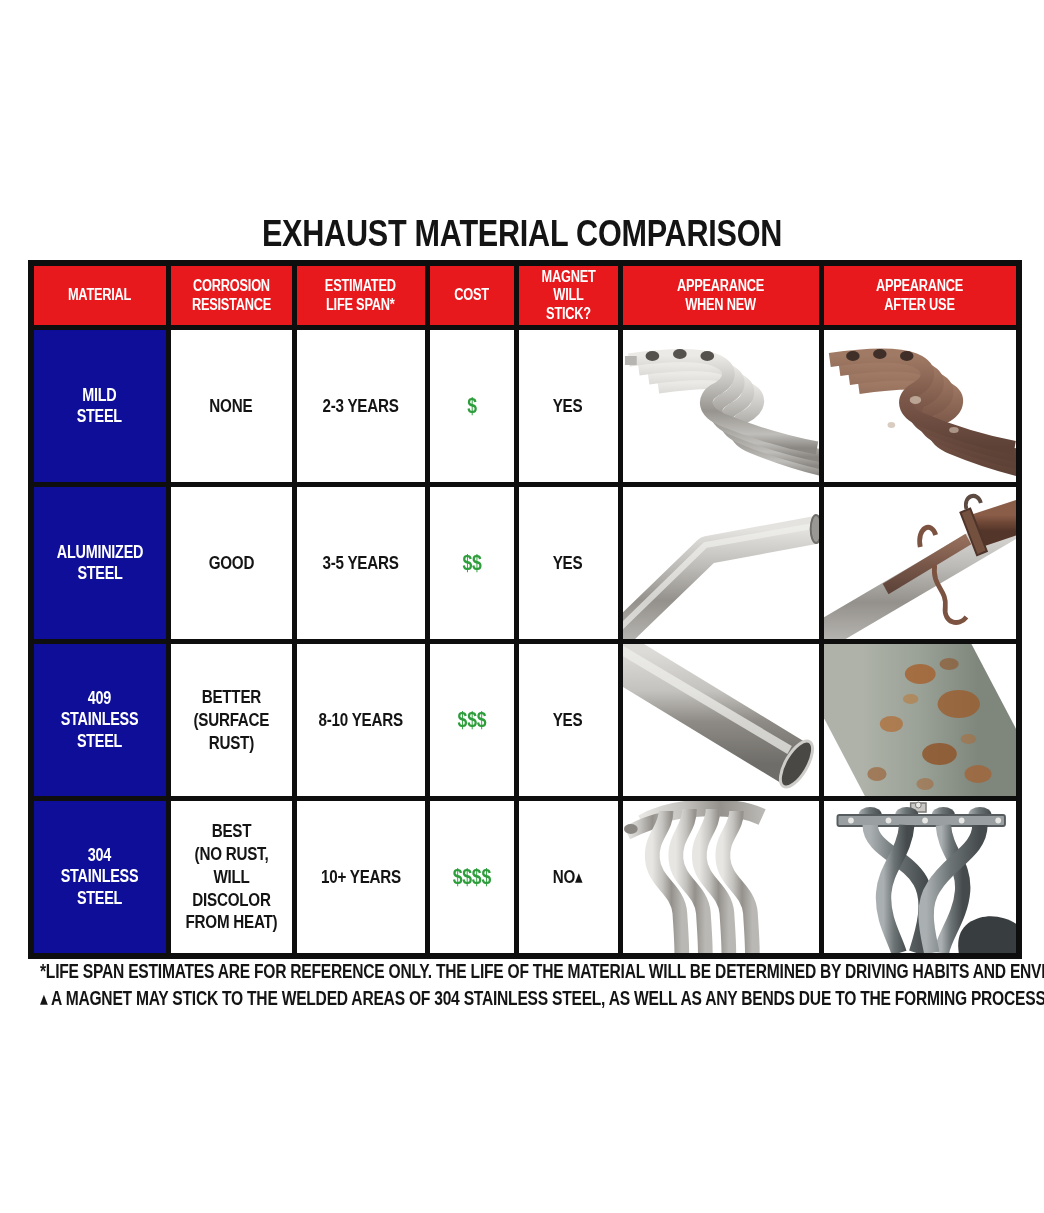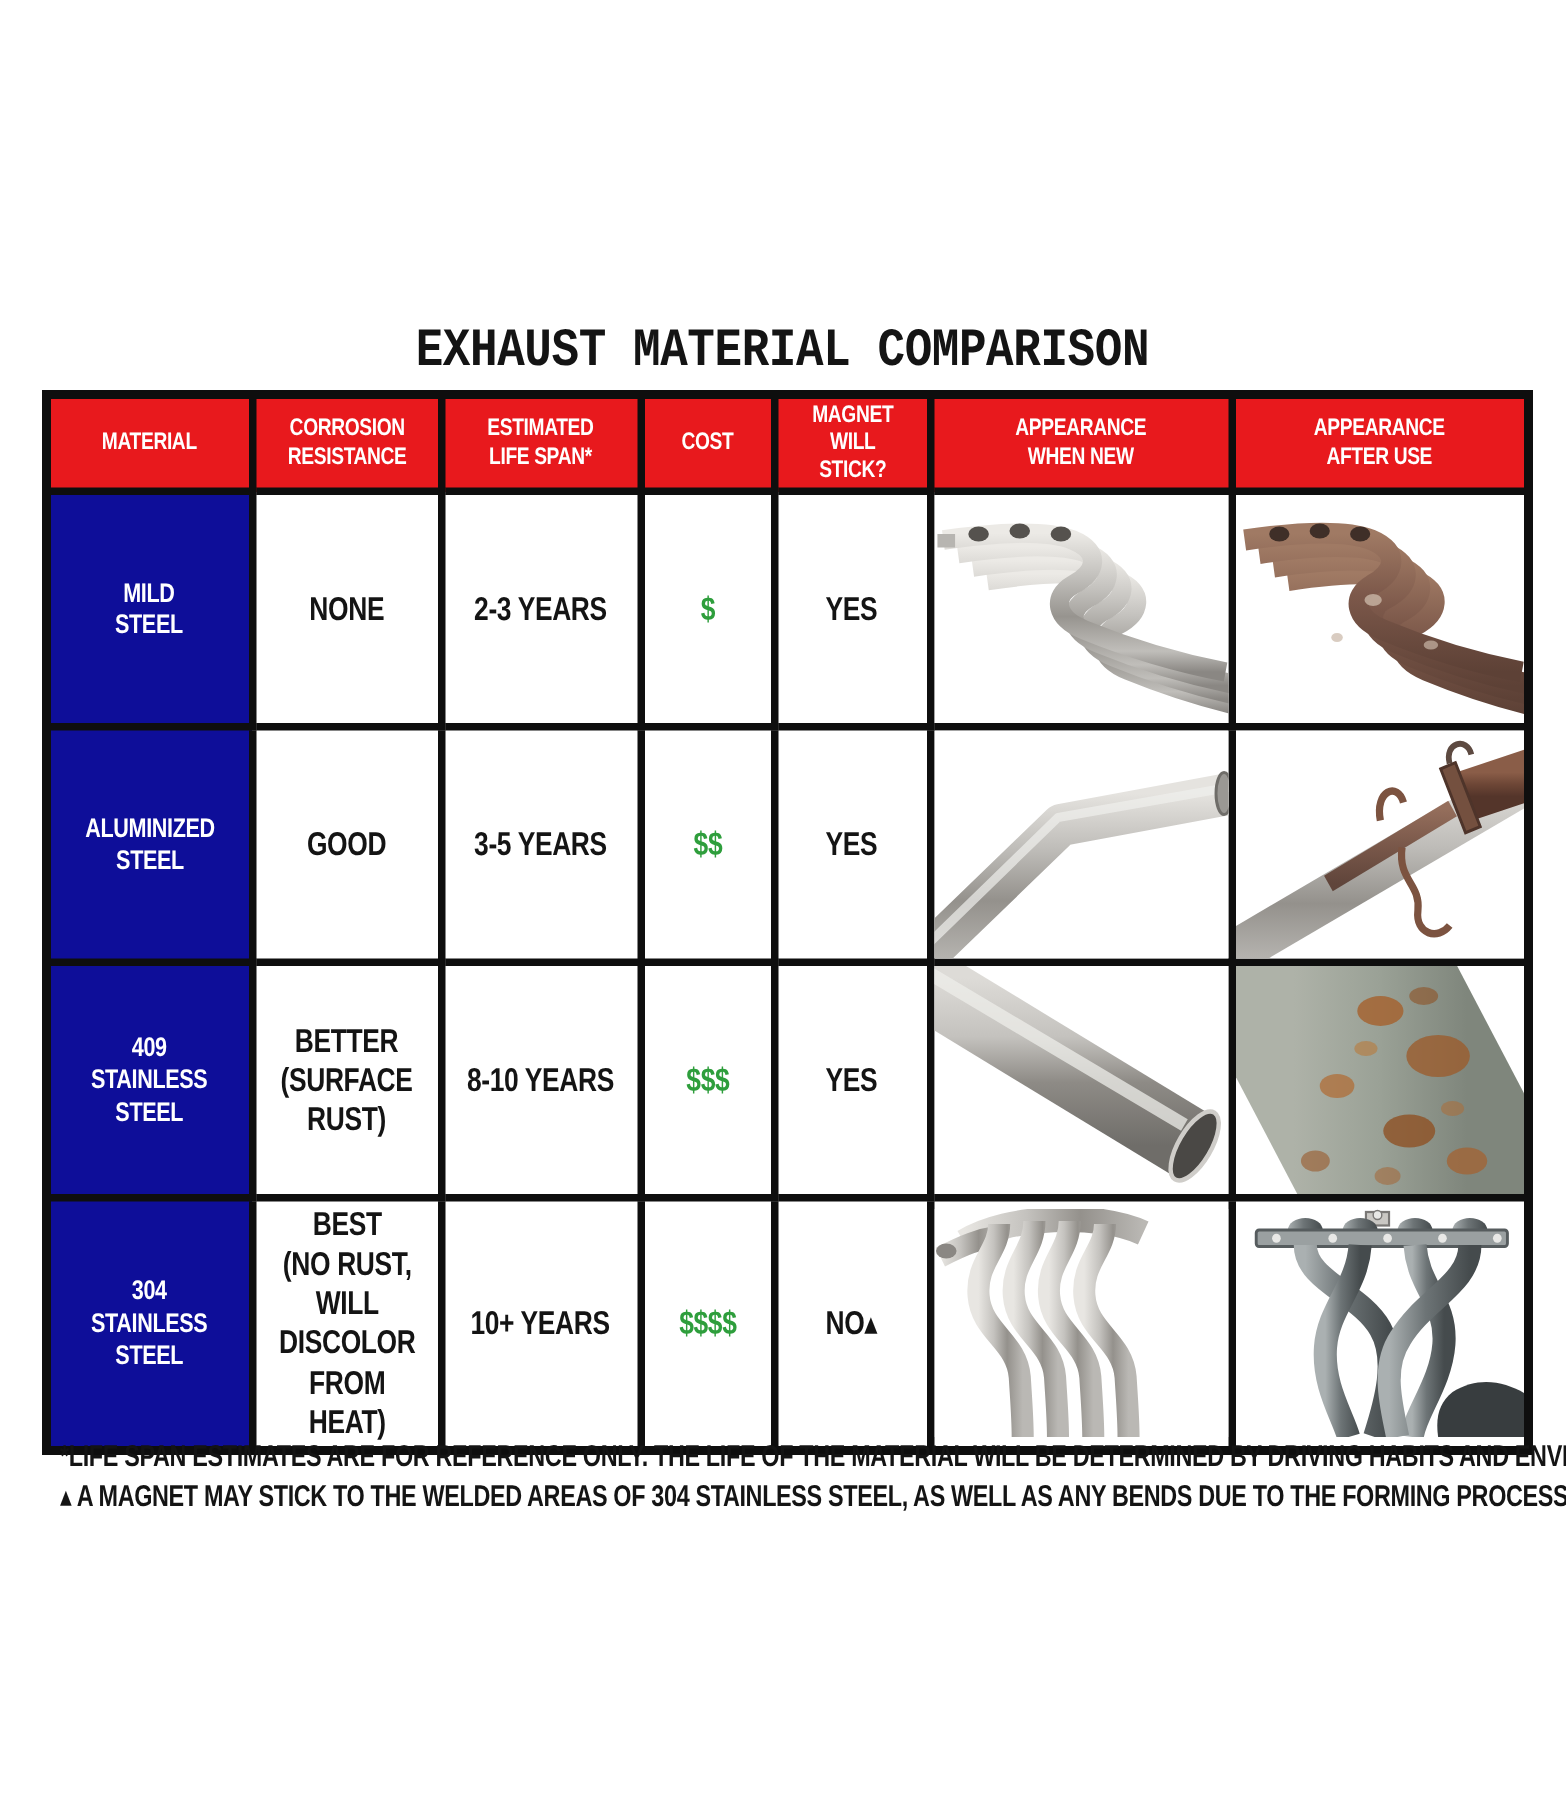"EXHAUST MATERIAL COMPARISON" .title { font-family: Liberation Mono, monospace -> none }
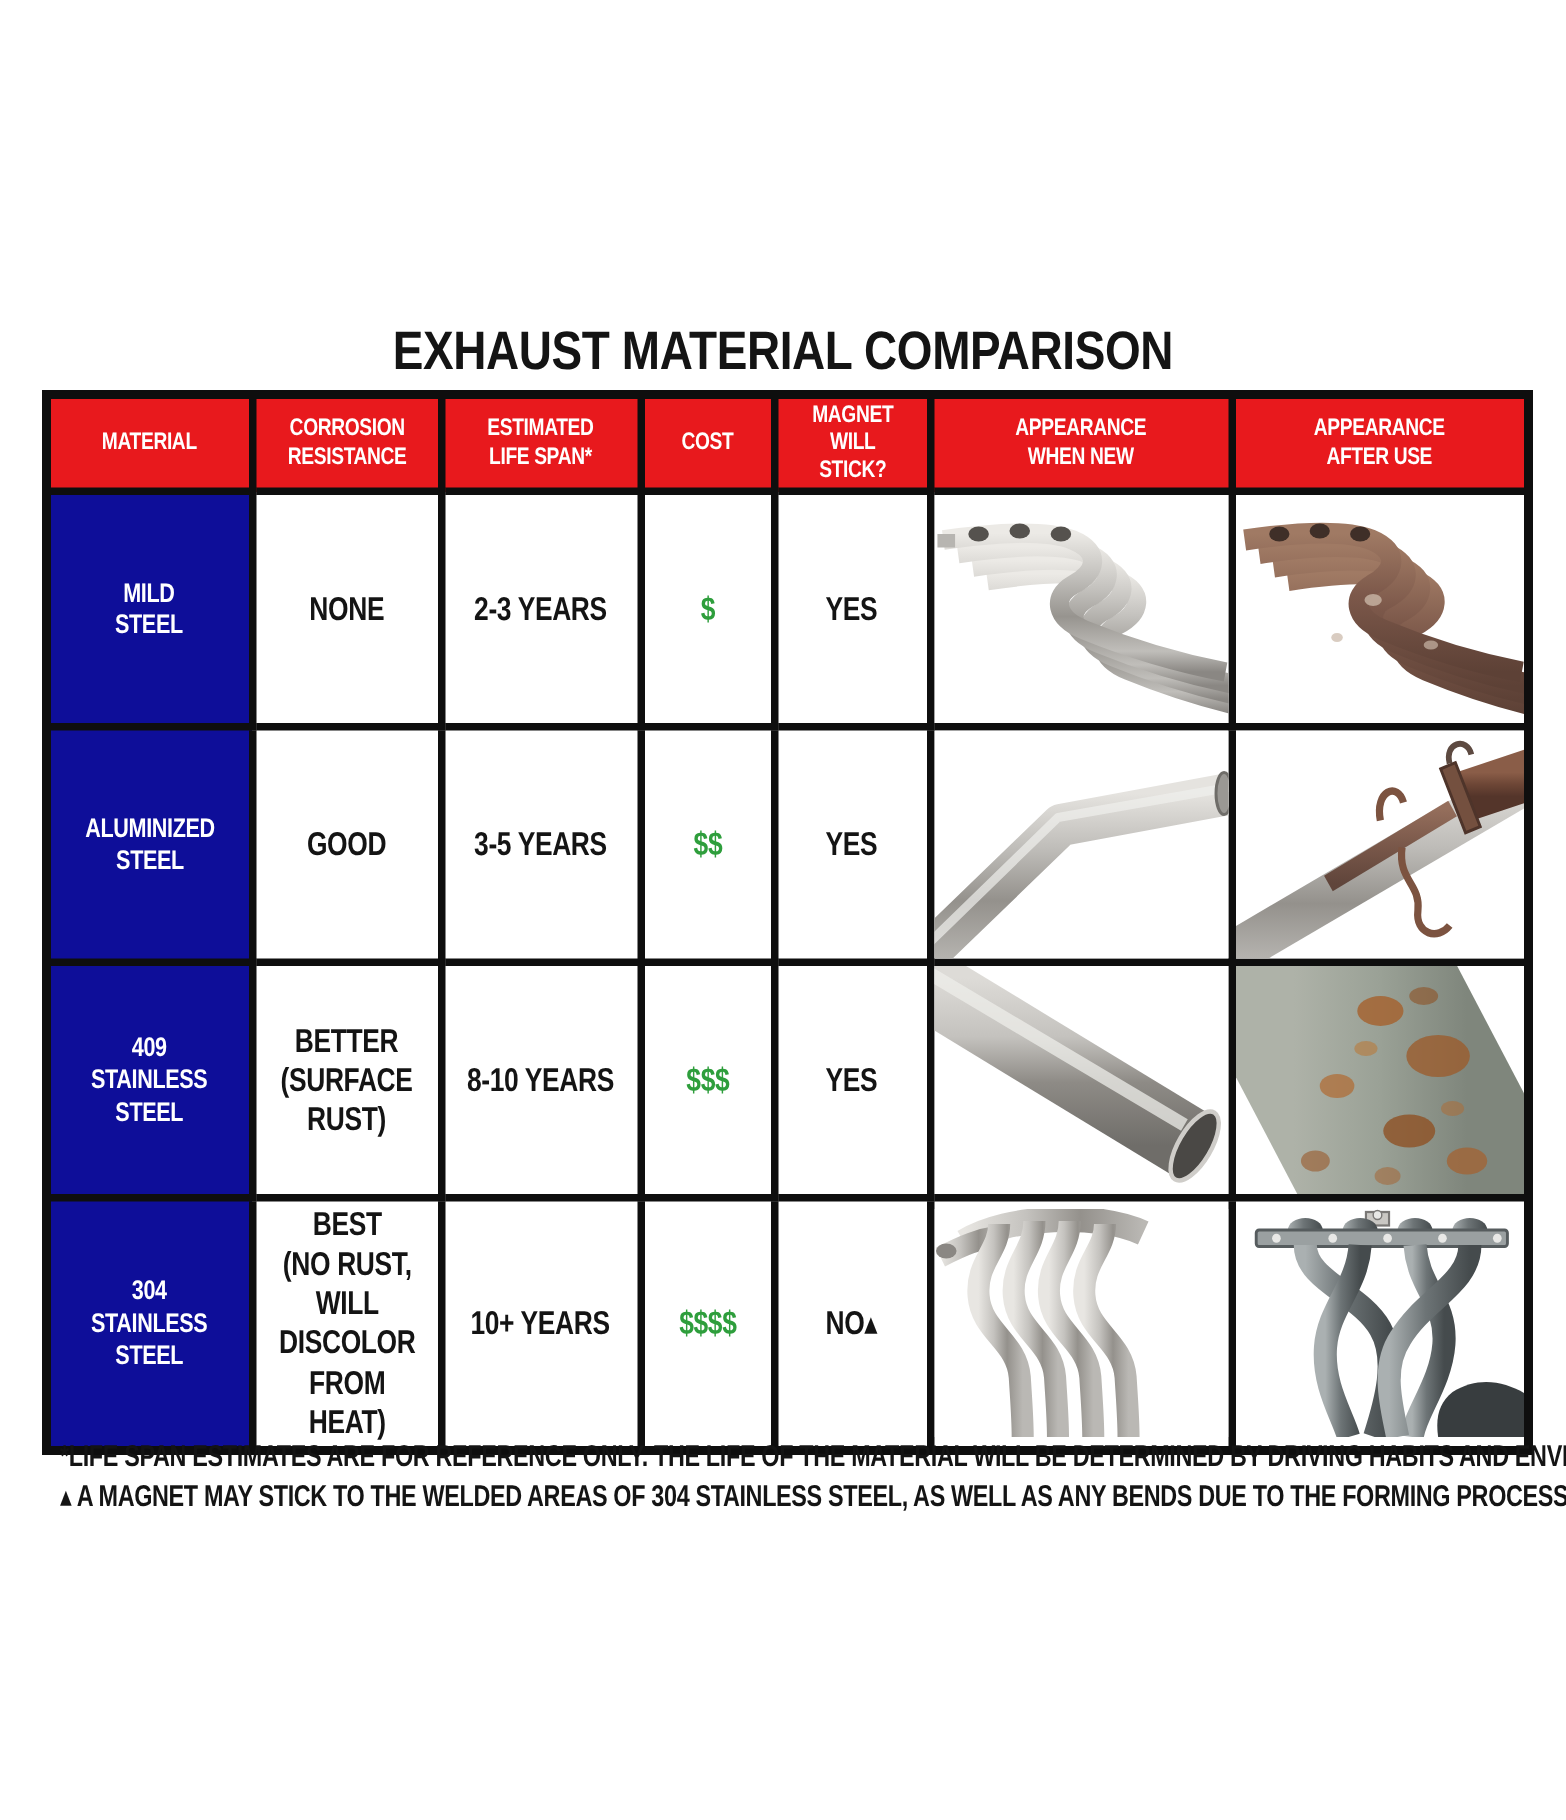"NONE" .cmp td { font-size: 22px -> 19px }
